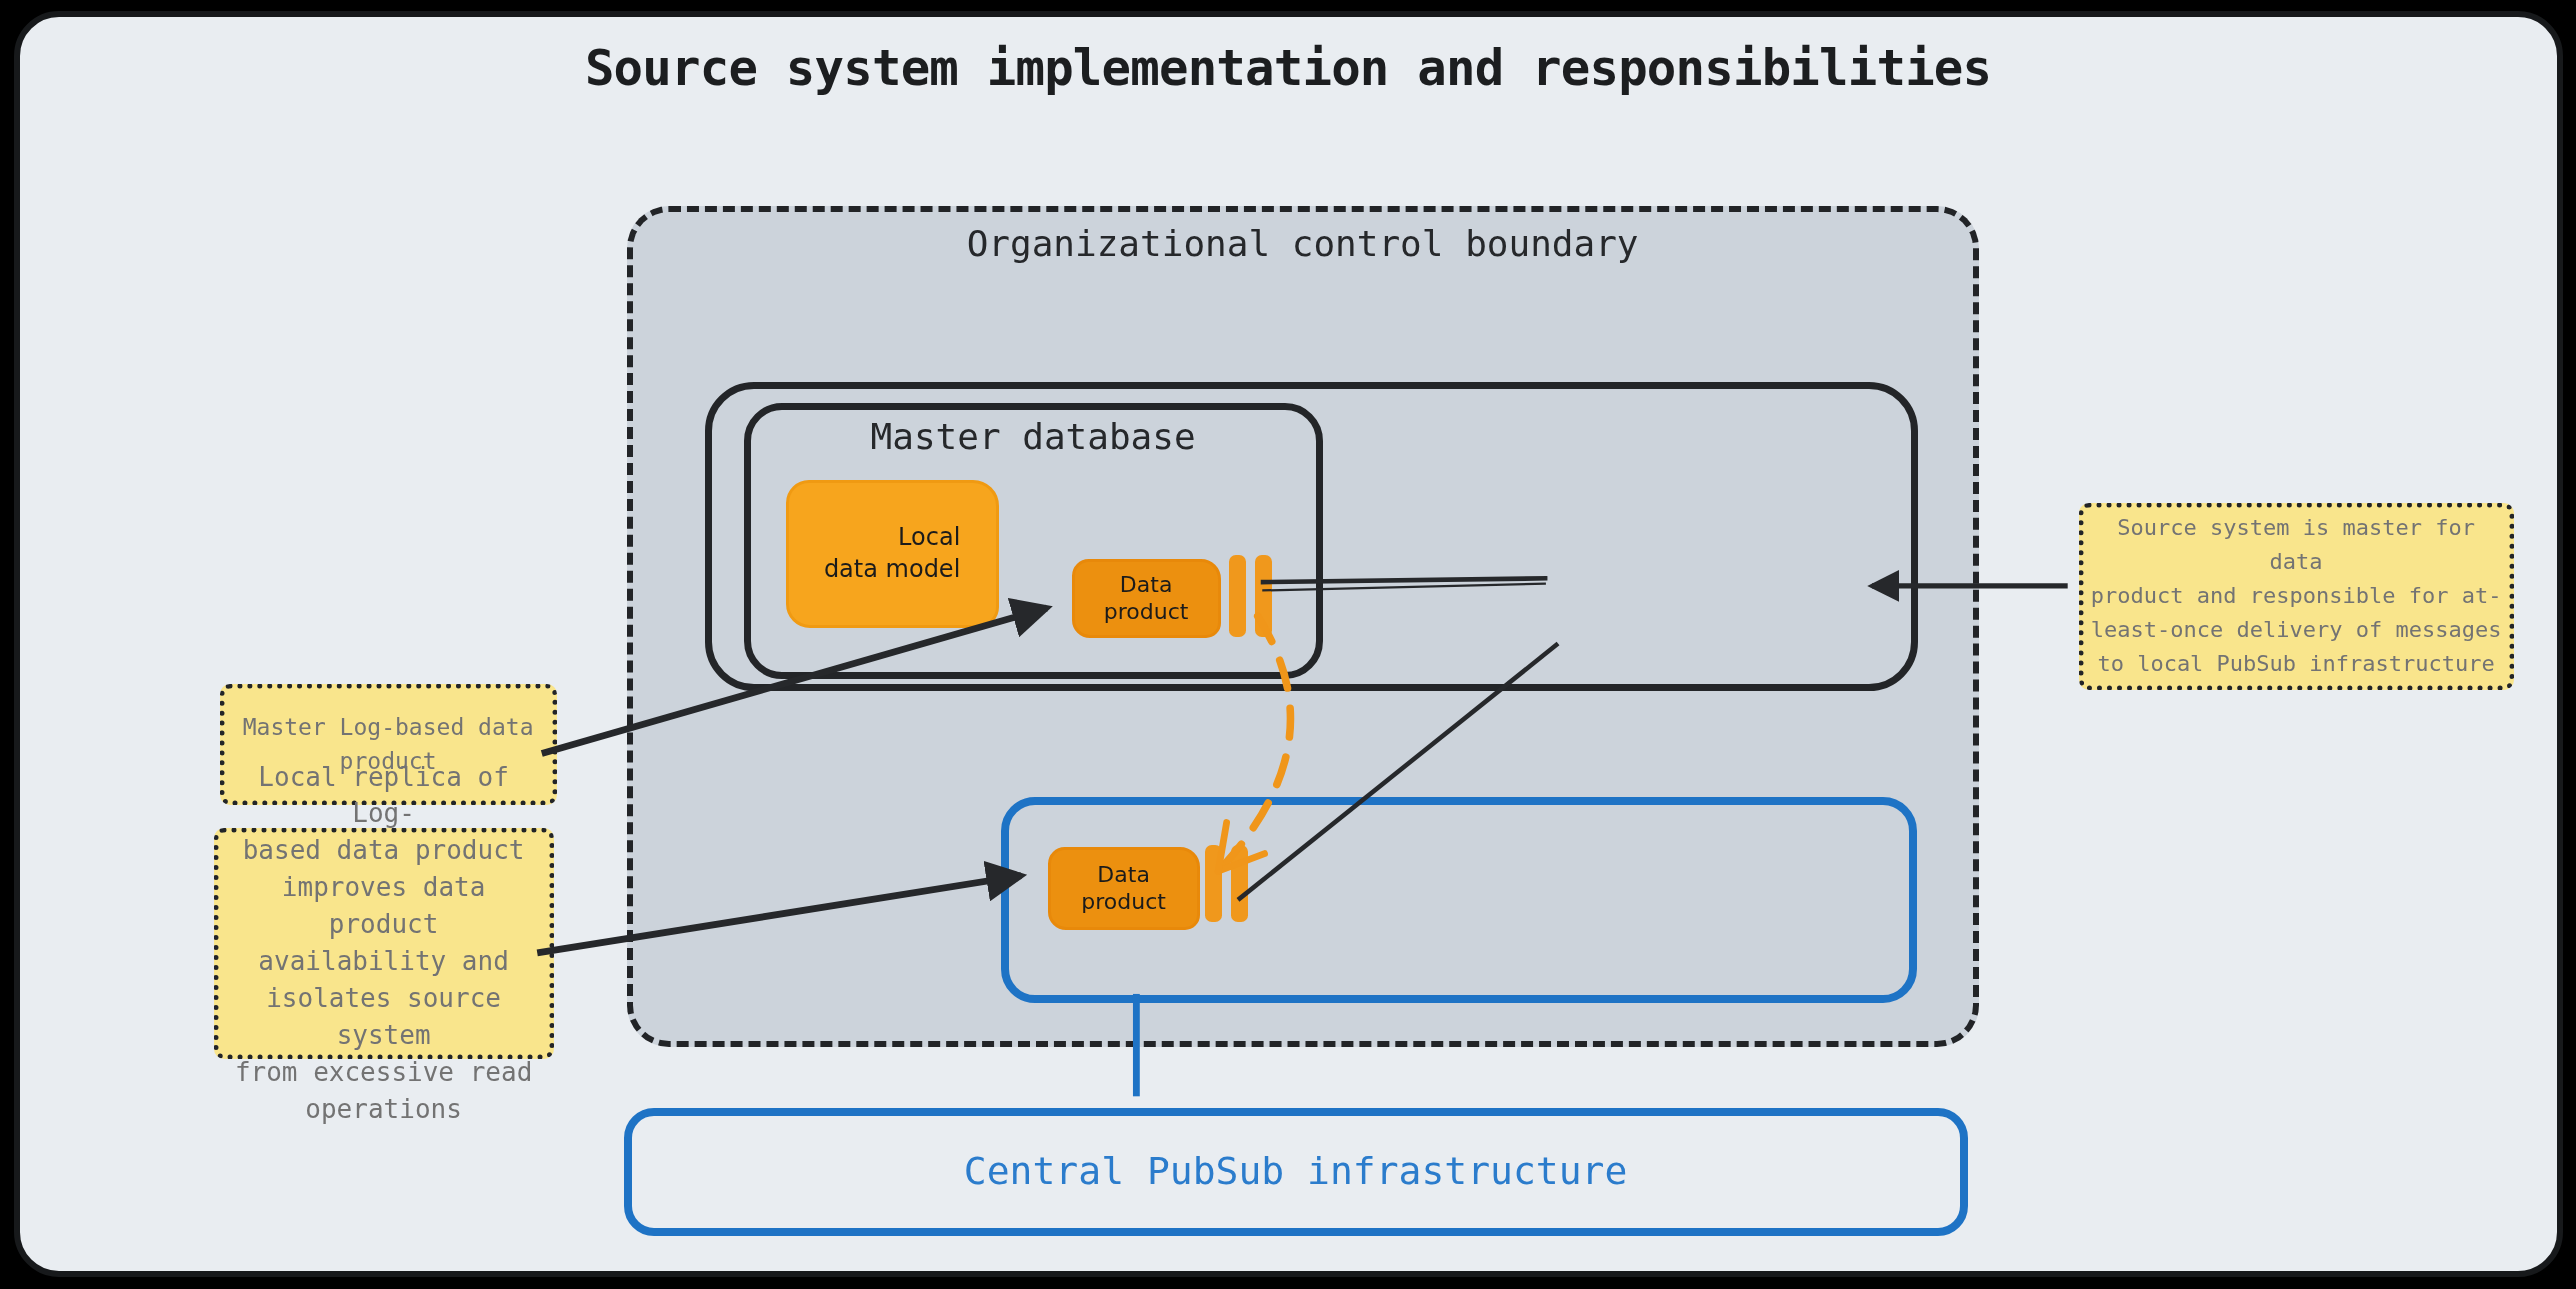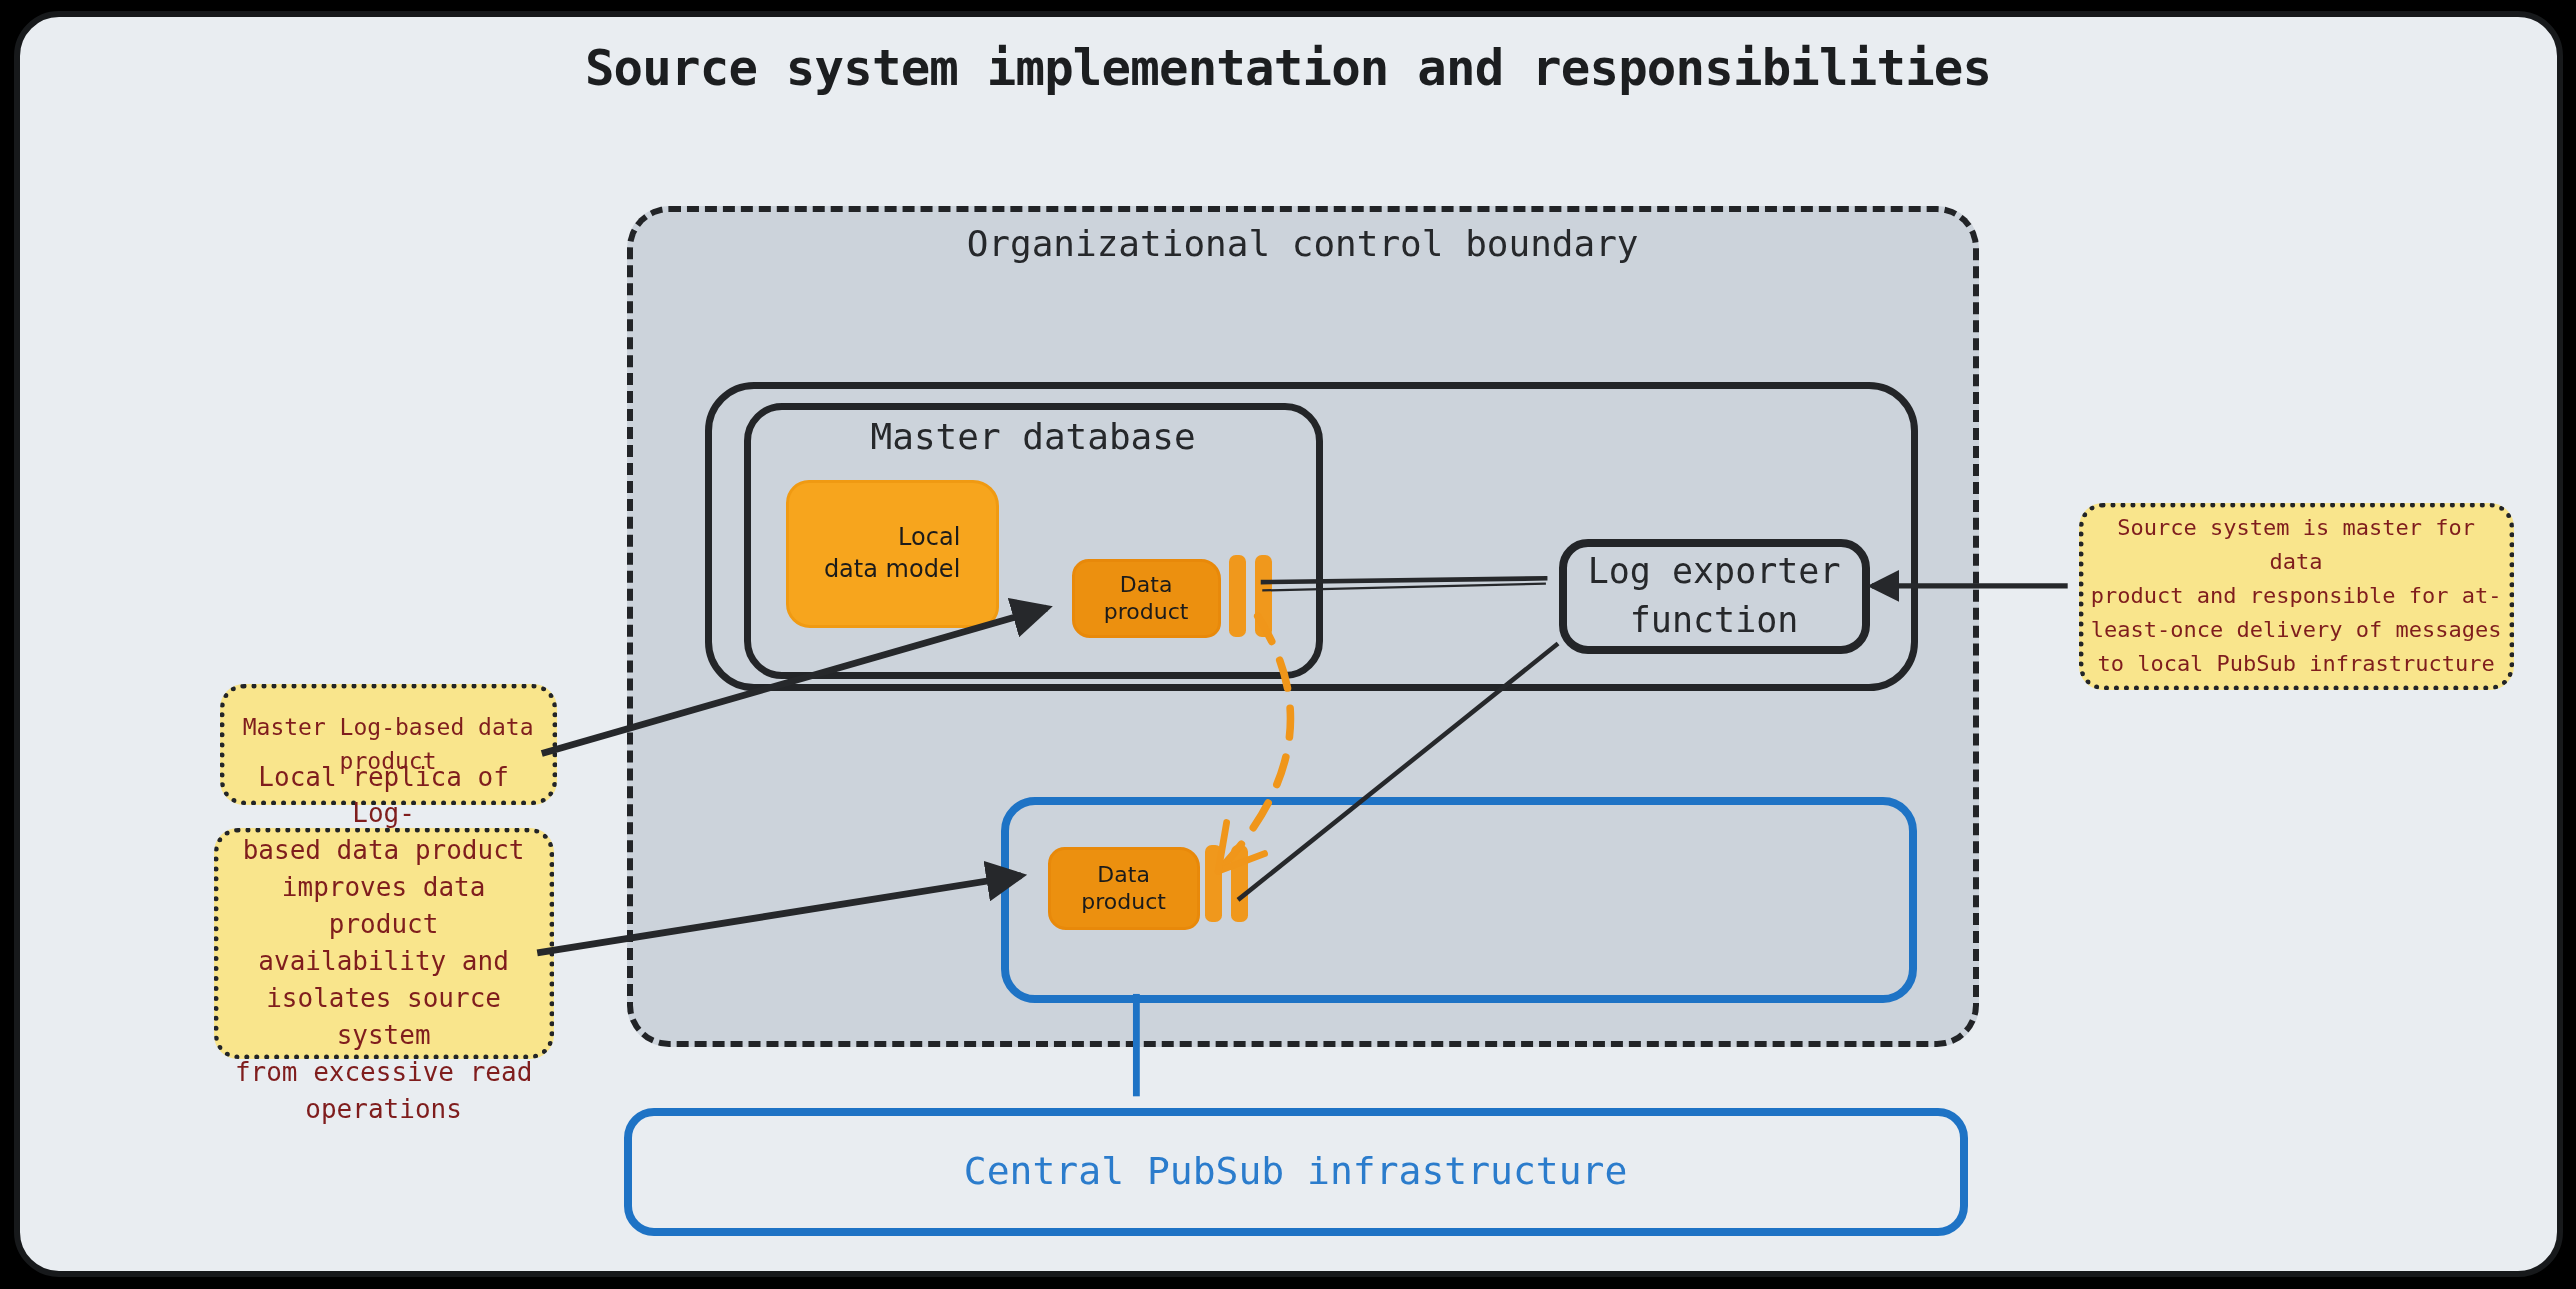"Source system is master for" .note { border-radius: 24px -> 10px; color: #7f1d1d -> #737373 }
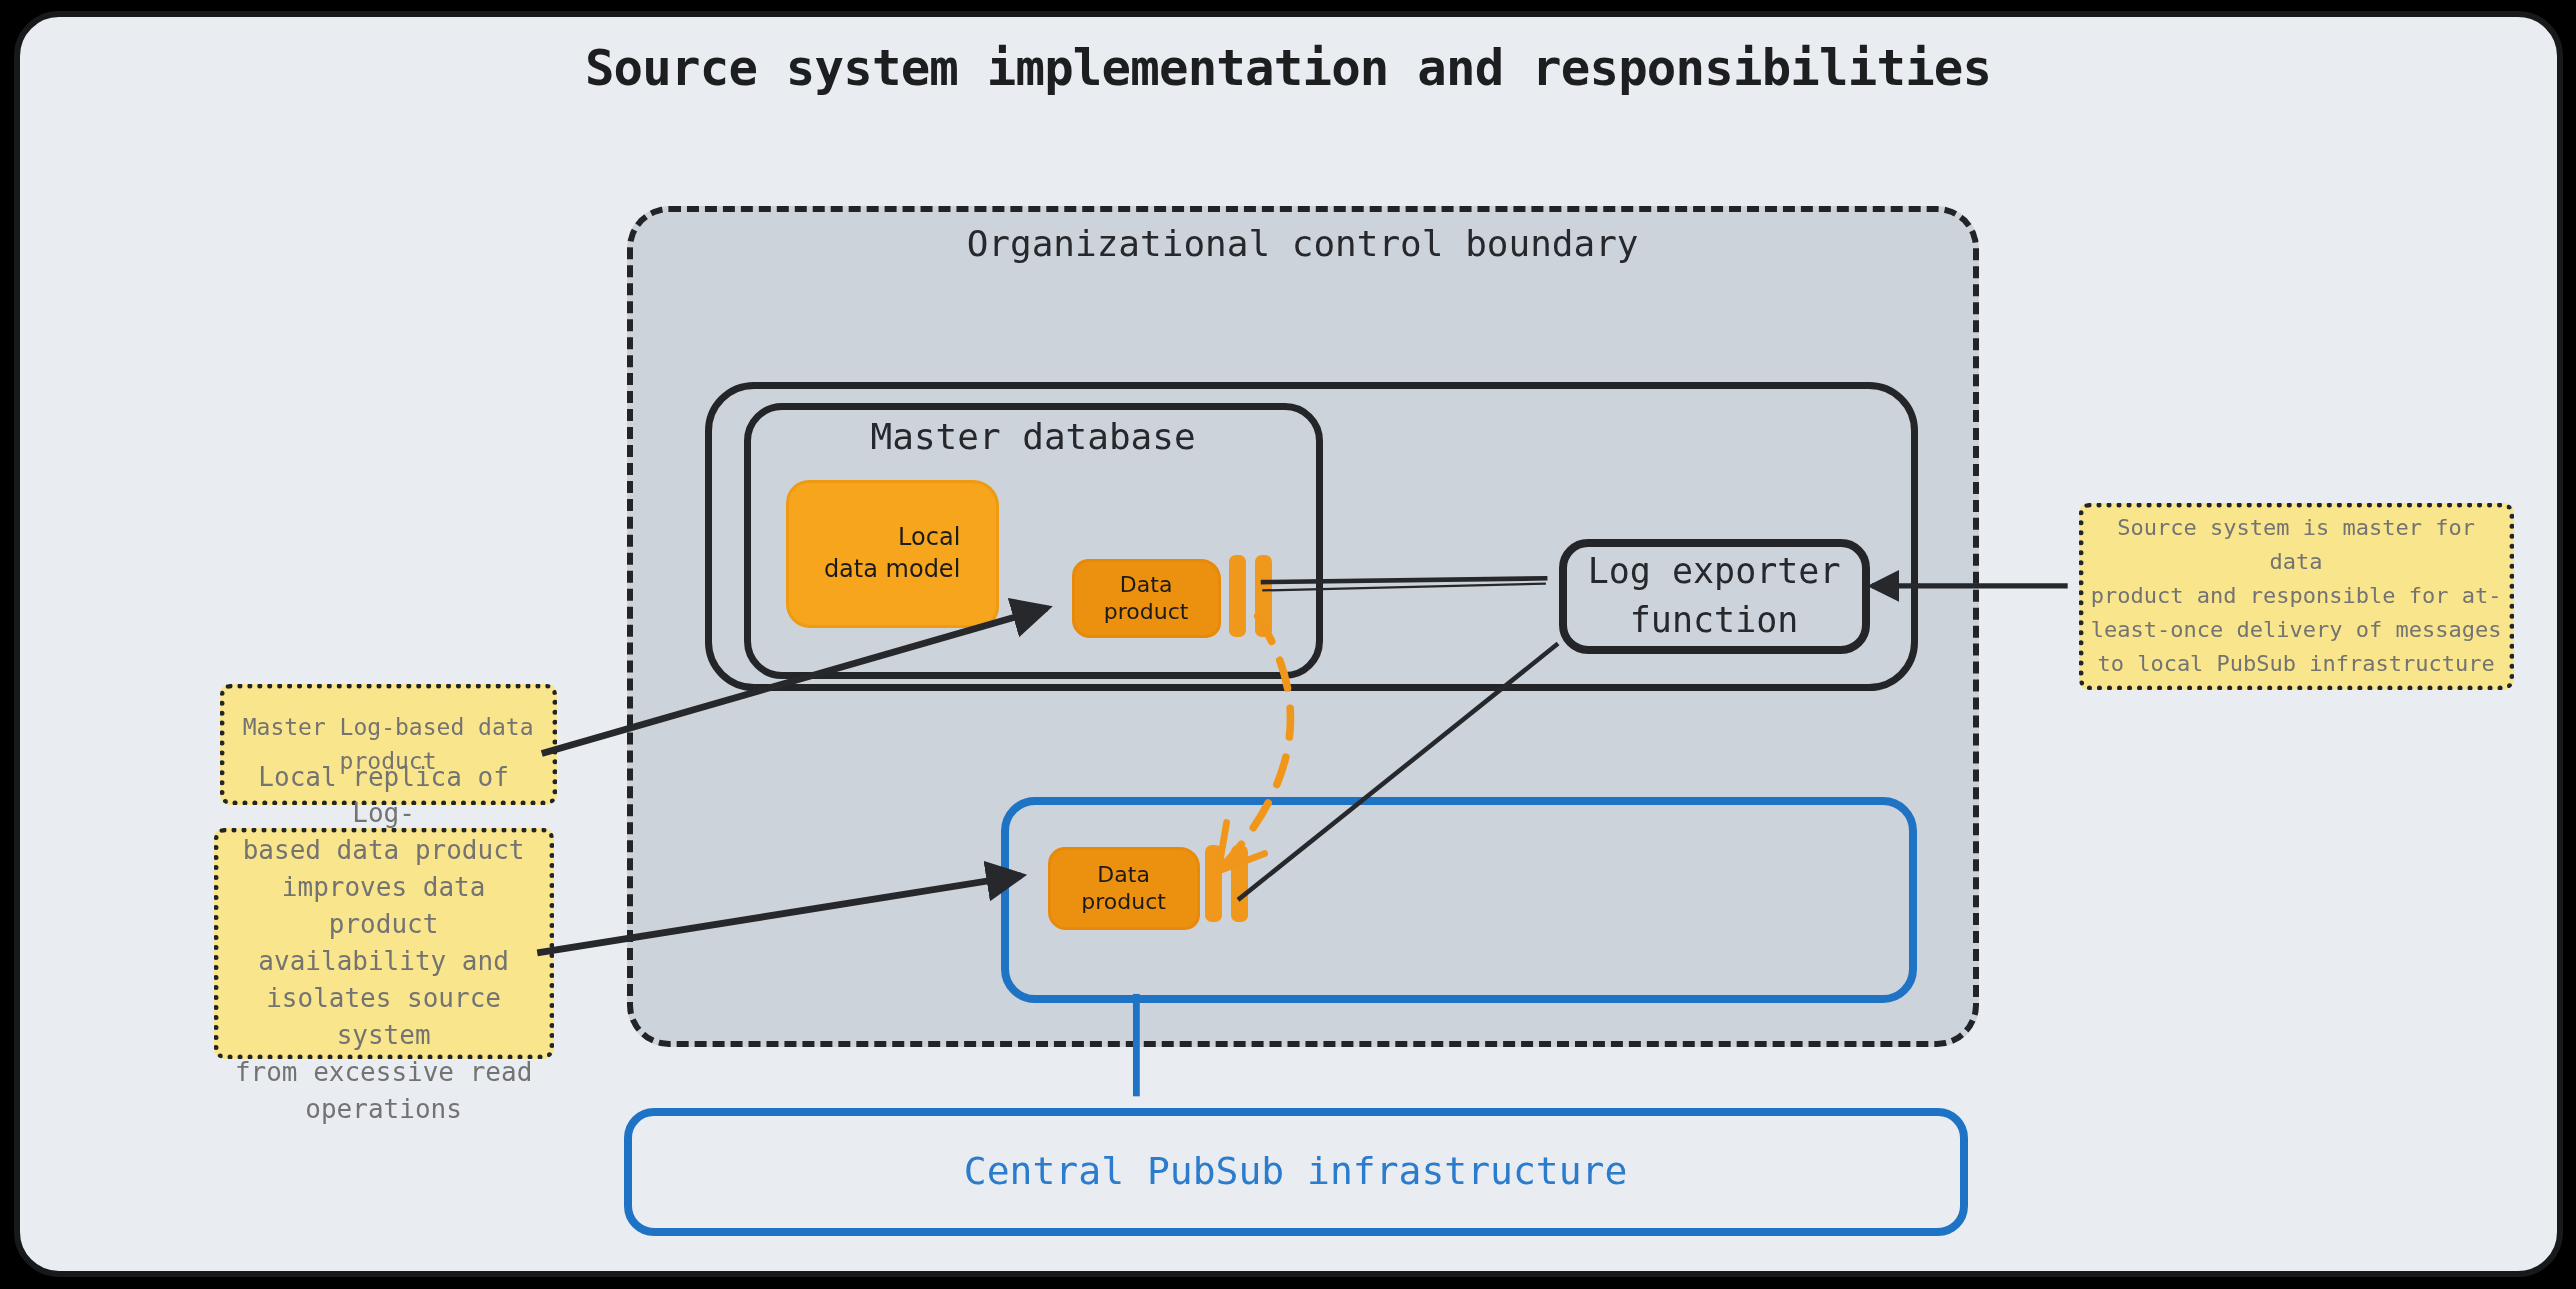"Log exporter" div.abs { html: <div>Log exporter function</div> -> none }
